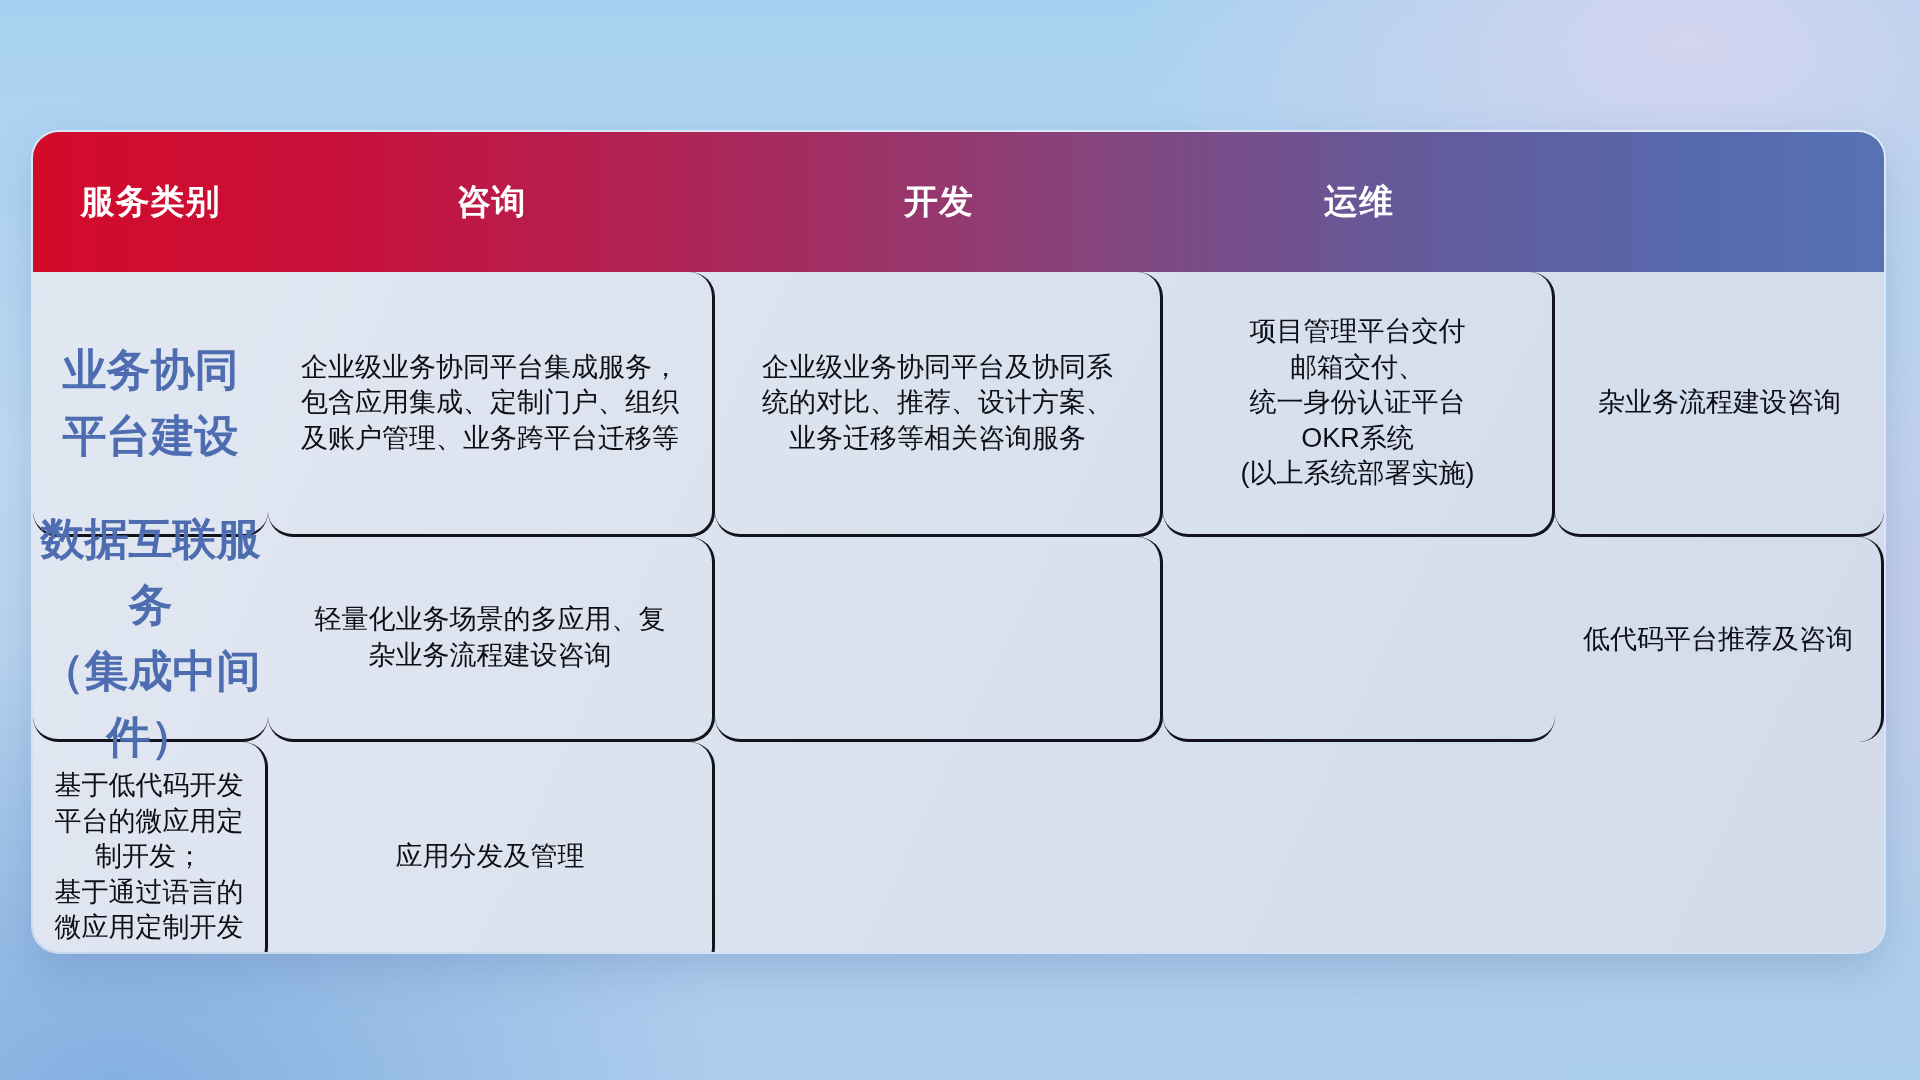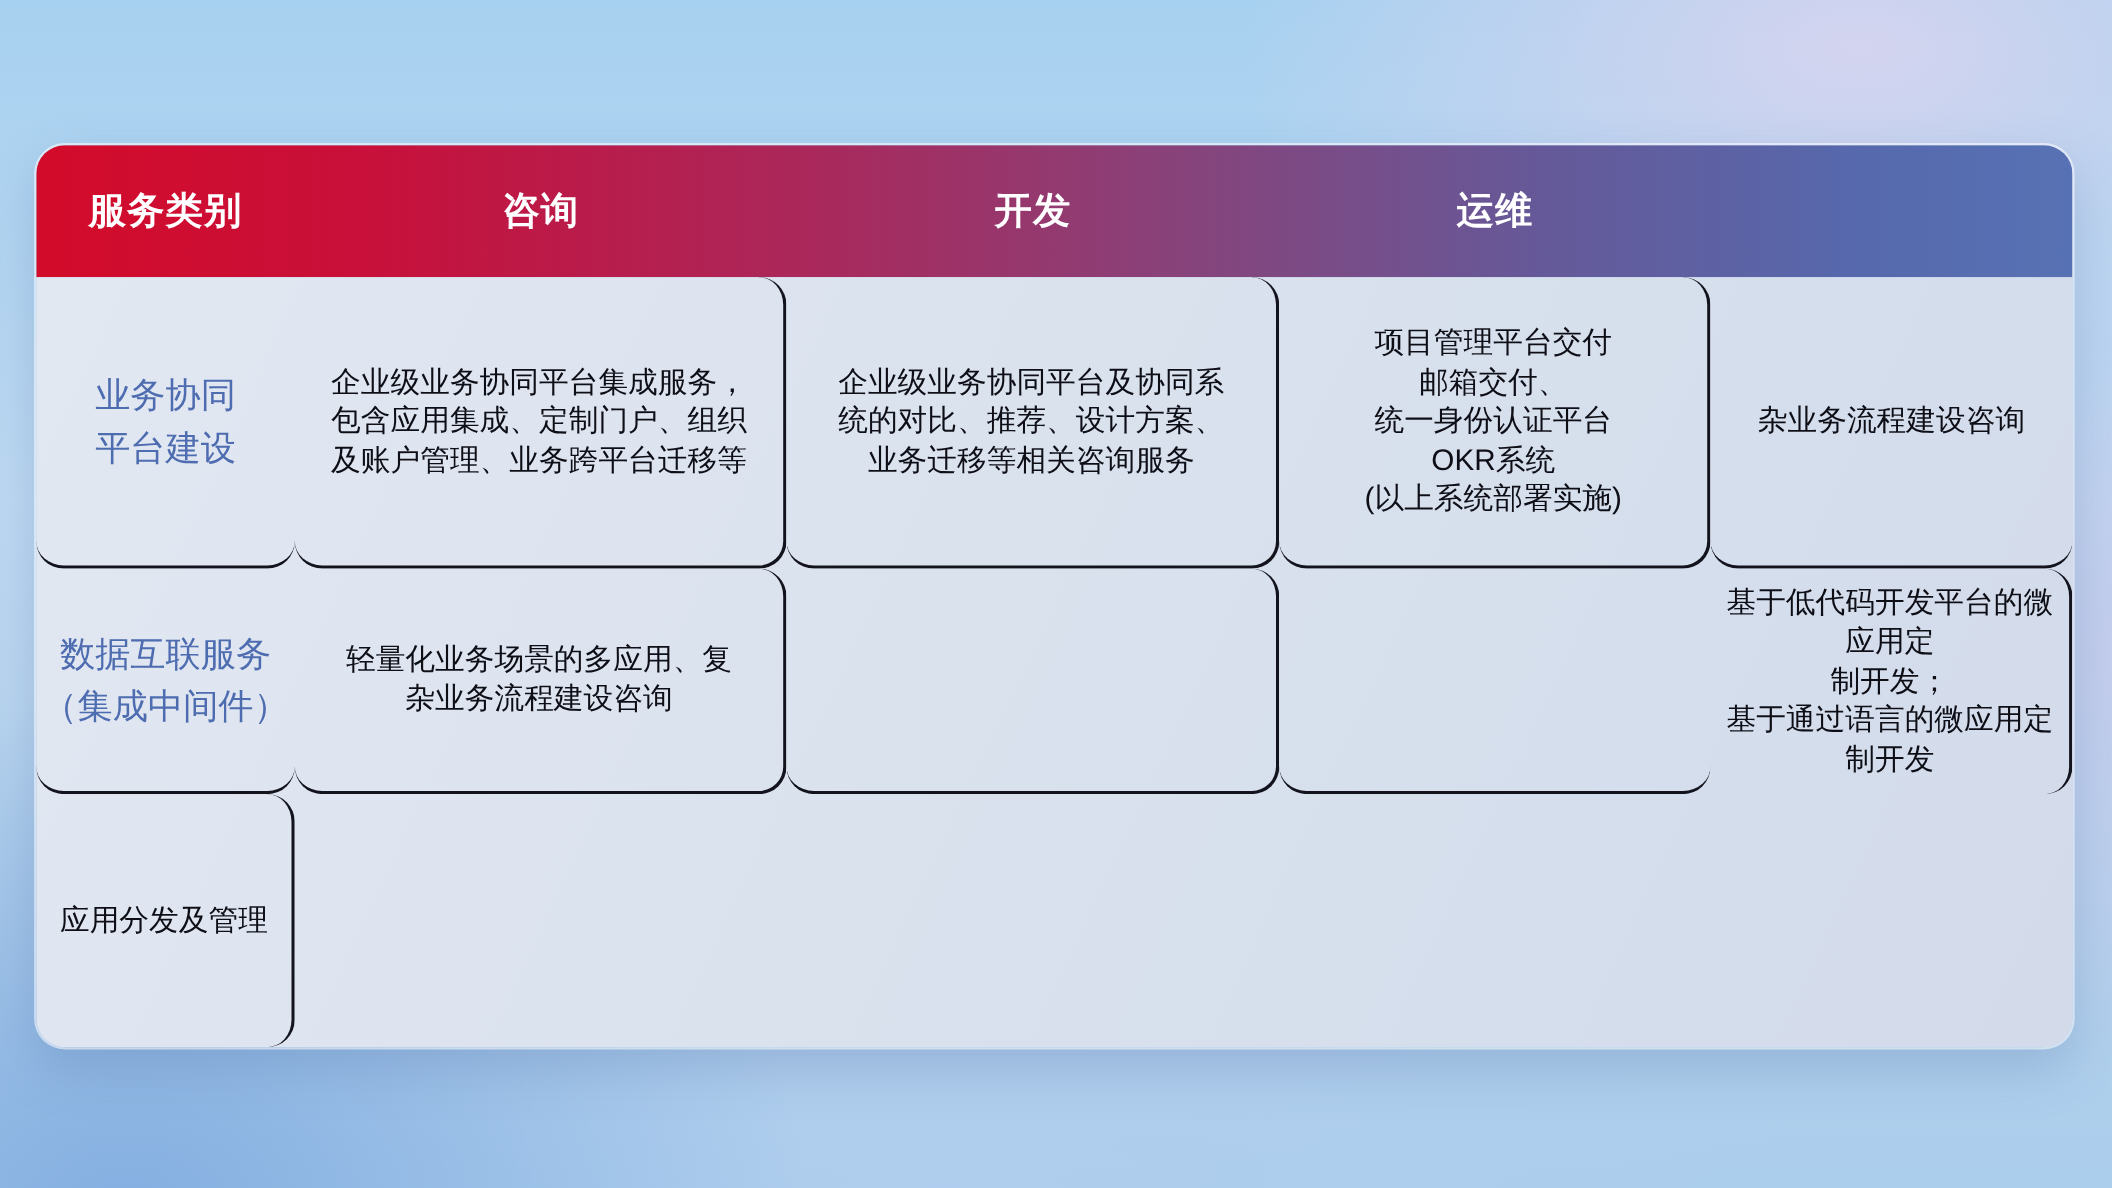"服务类别" .header-row { height: 120px -> 140px }
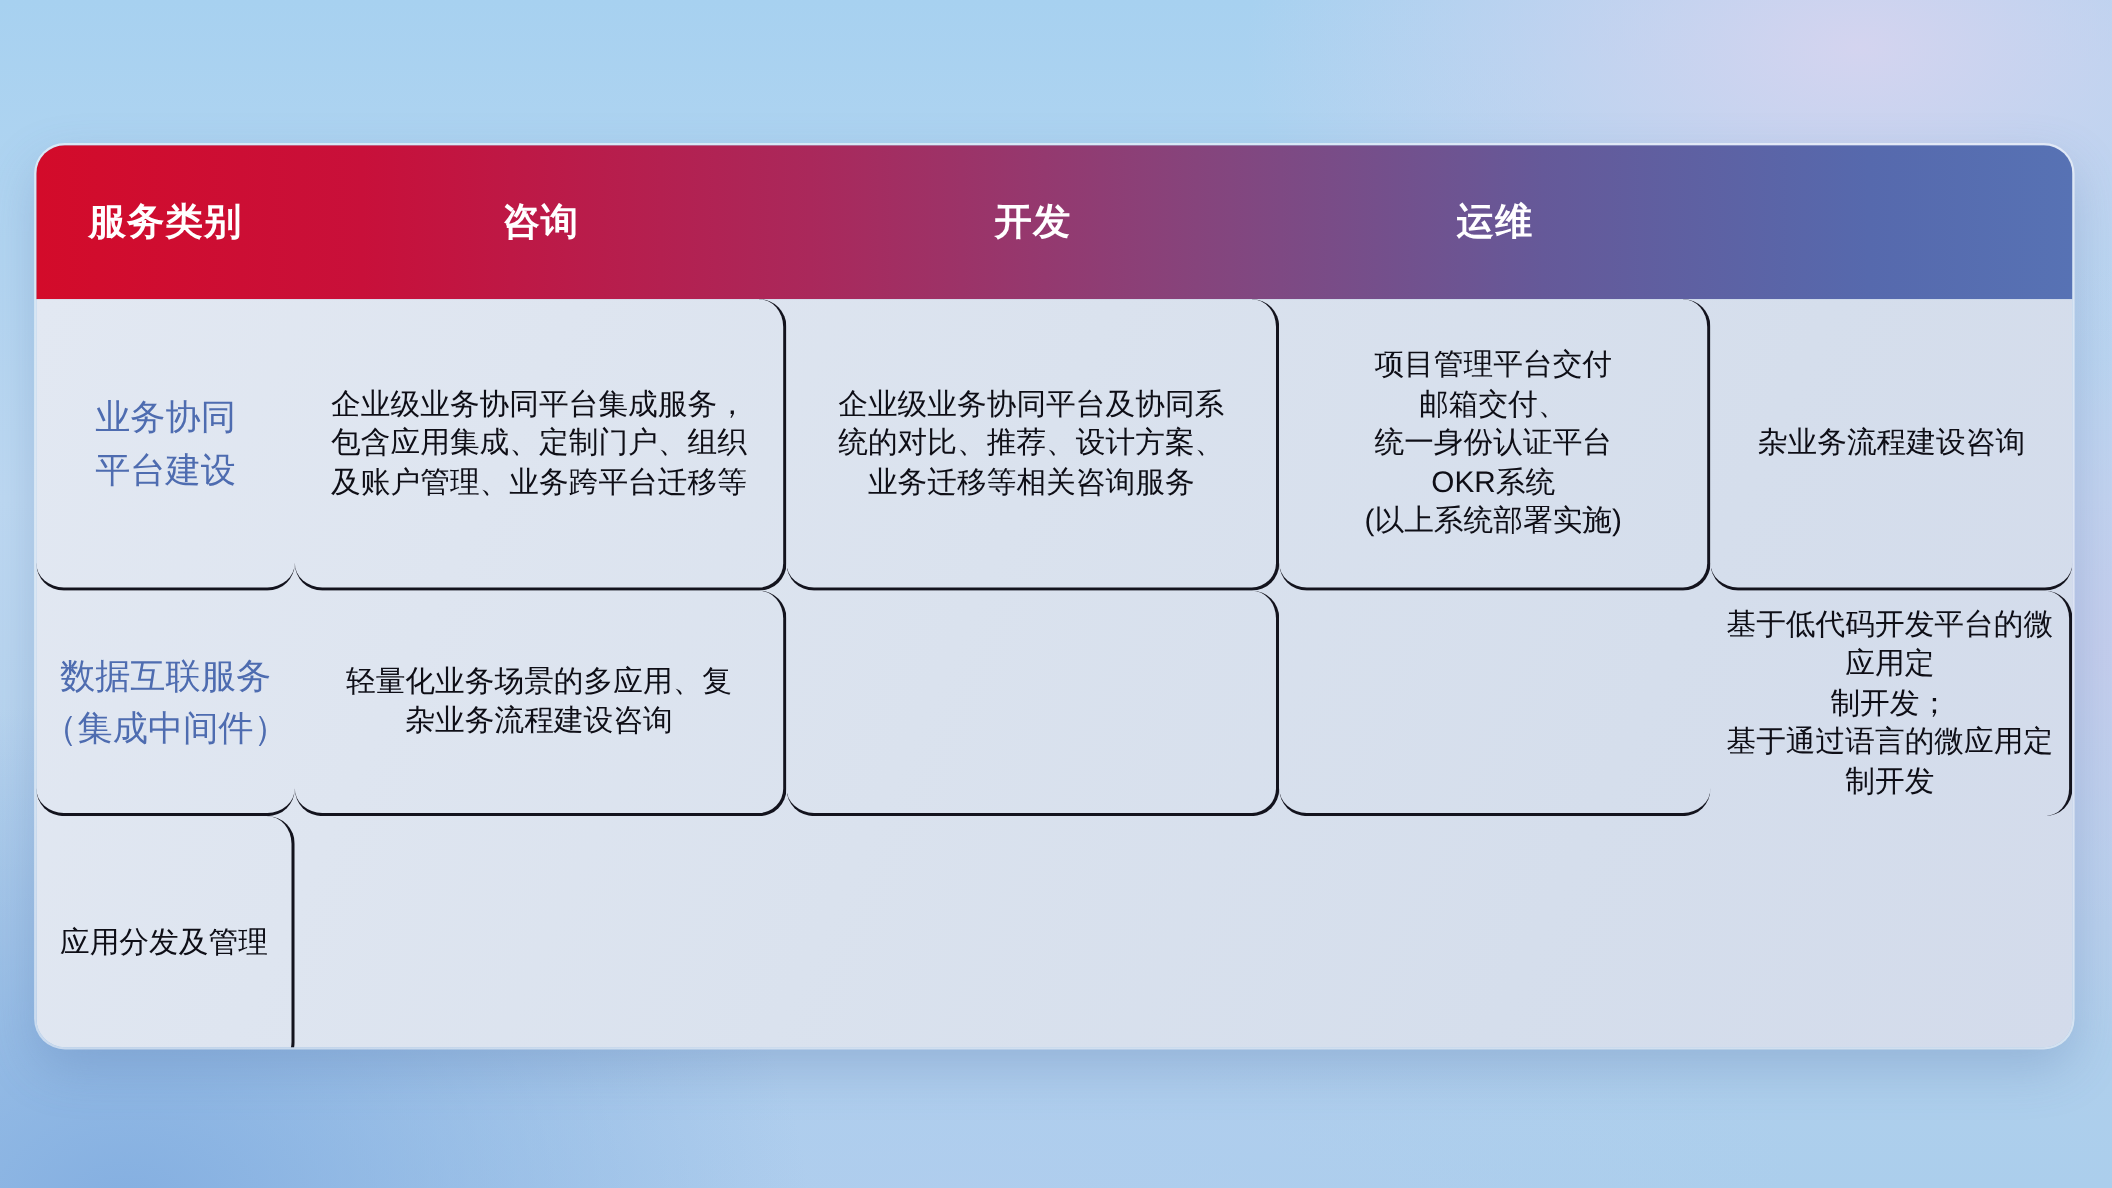"业务协同" .cell.cat { font-size: 32px -> 44px; font-weight: normal -> bold }
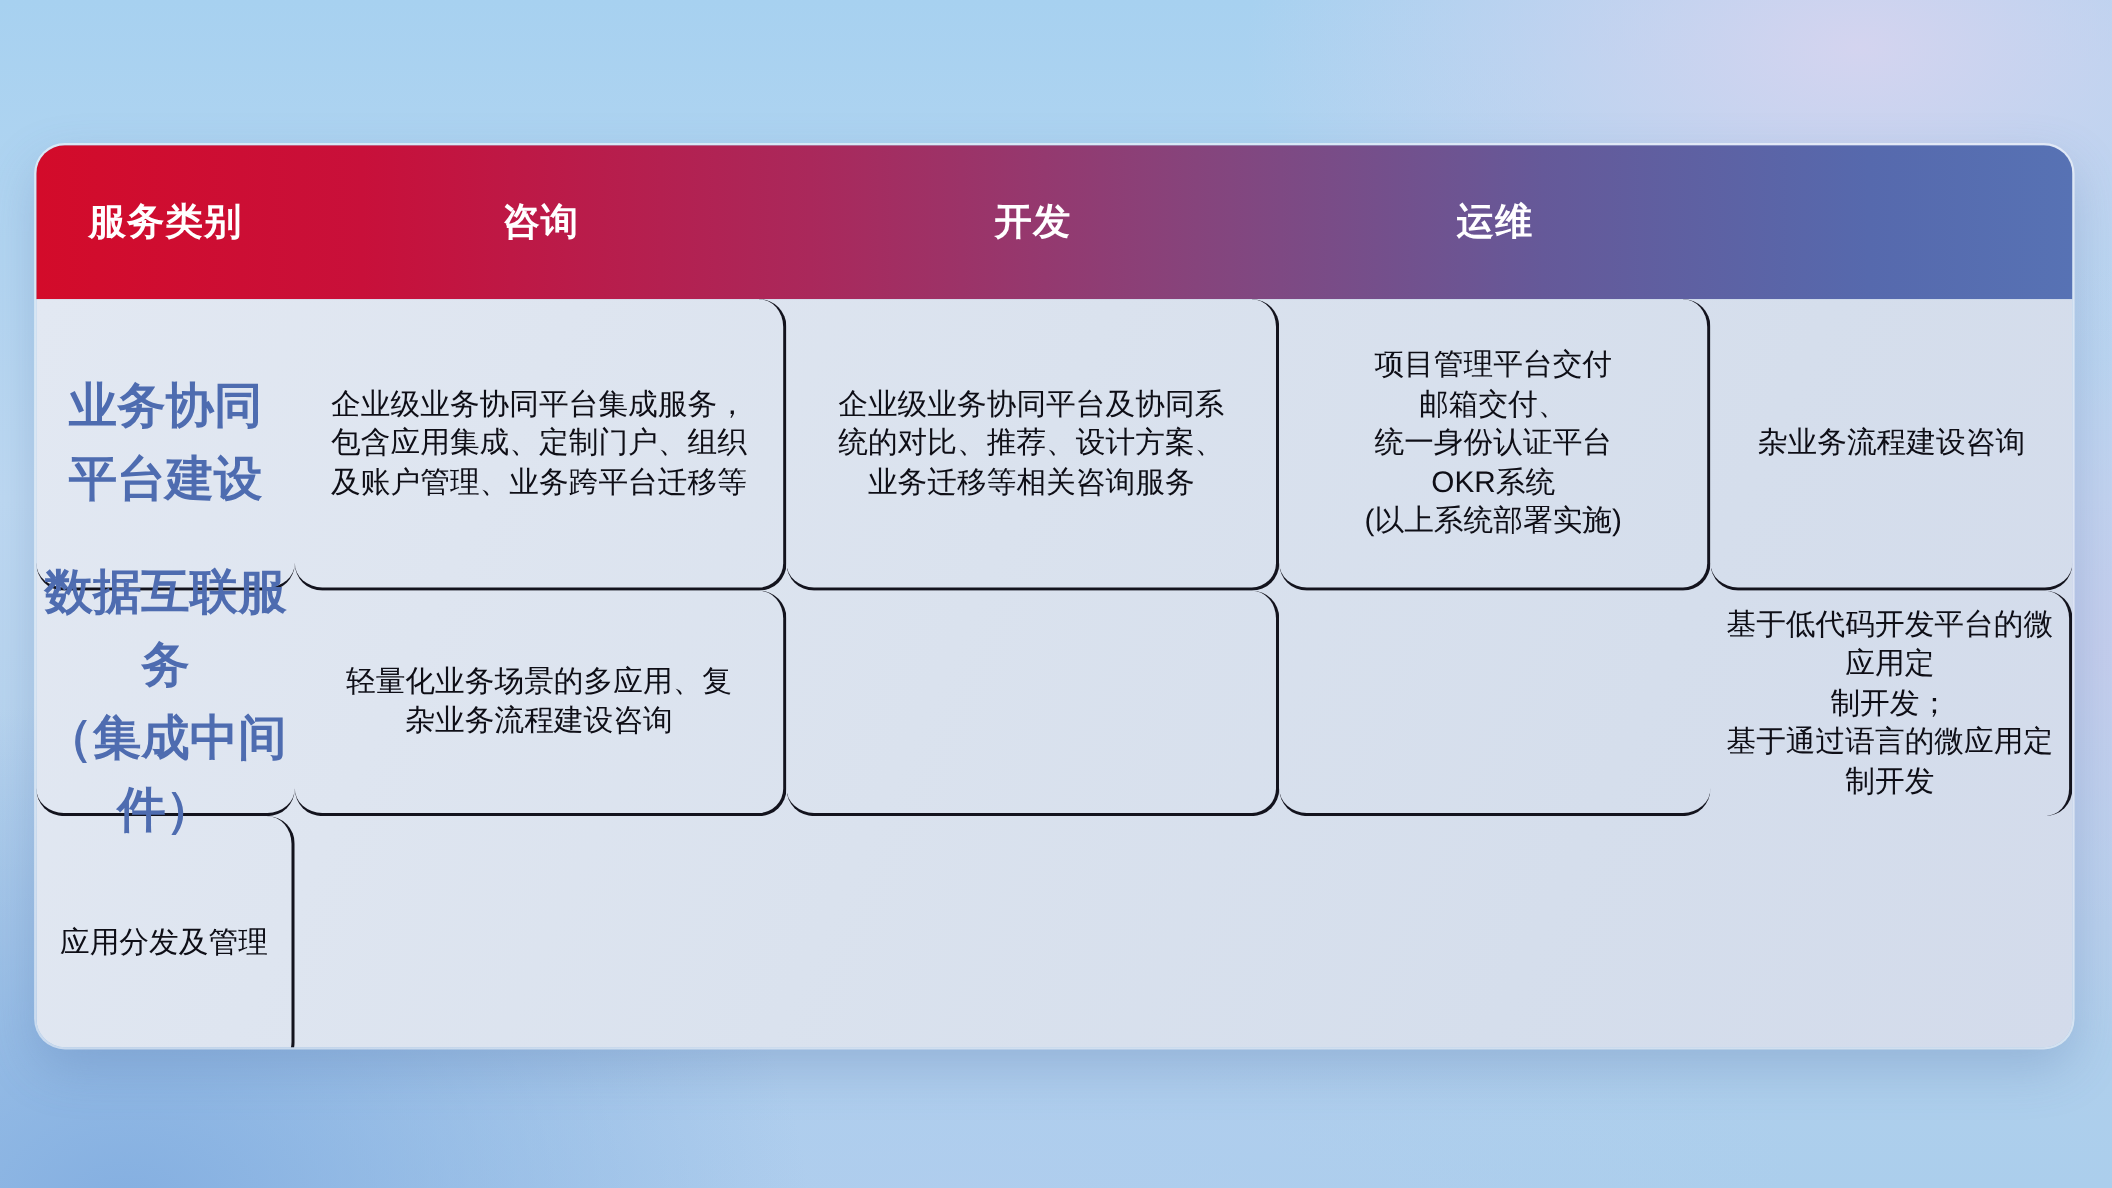"低代码平台推荐及咨询" div.cell { html: none -> <div>低代码平台推荐及咨询</div> }
